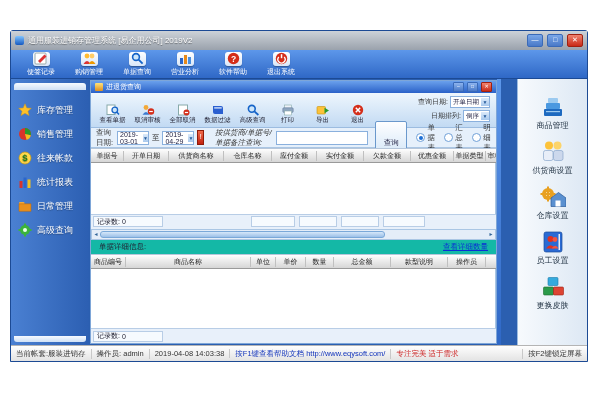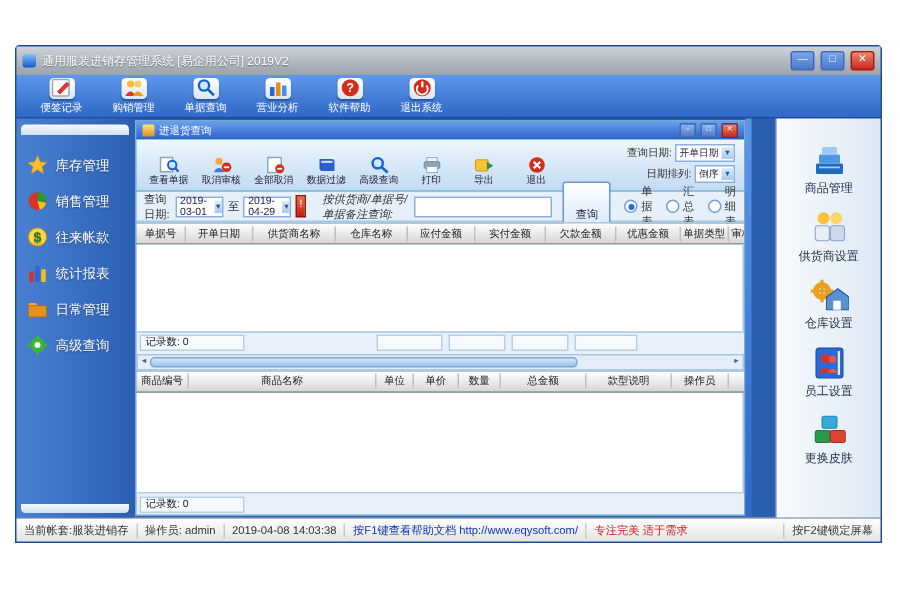"单据详细信息:" div.detail-row { html: none -> <div> <span>单据详细信息:</span> <span>查看详细数量</span> </div> }
